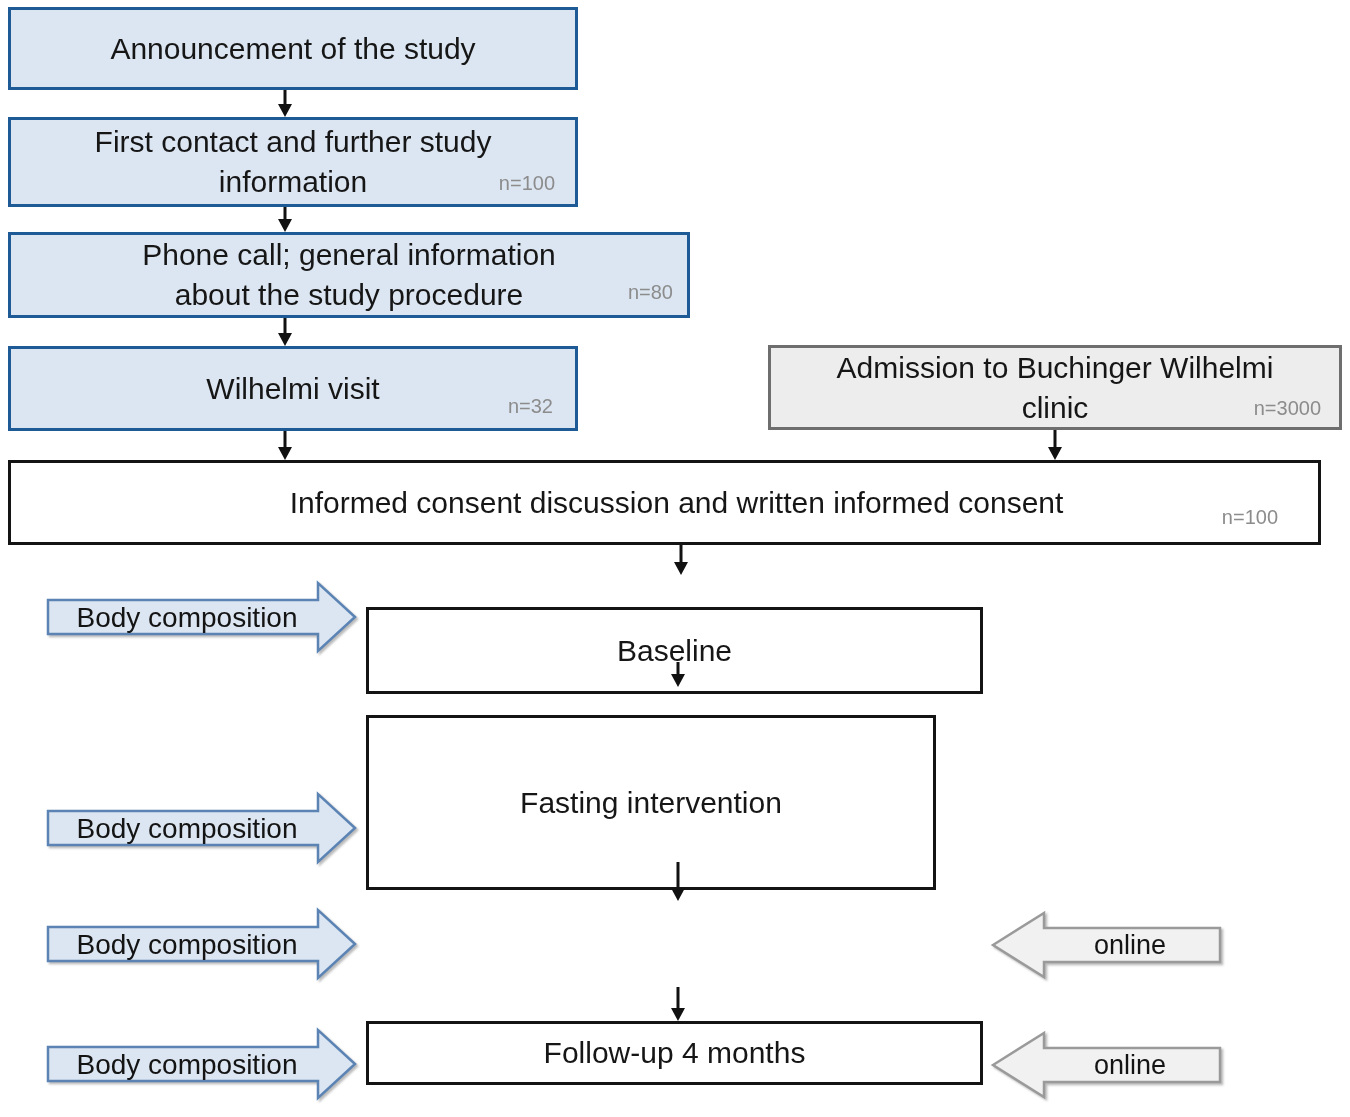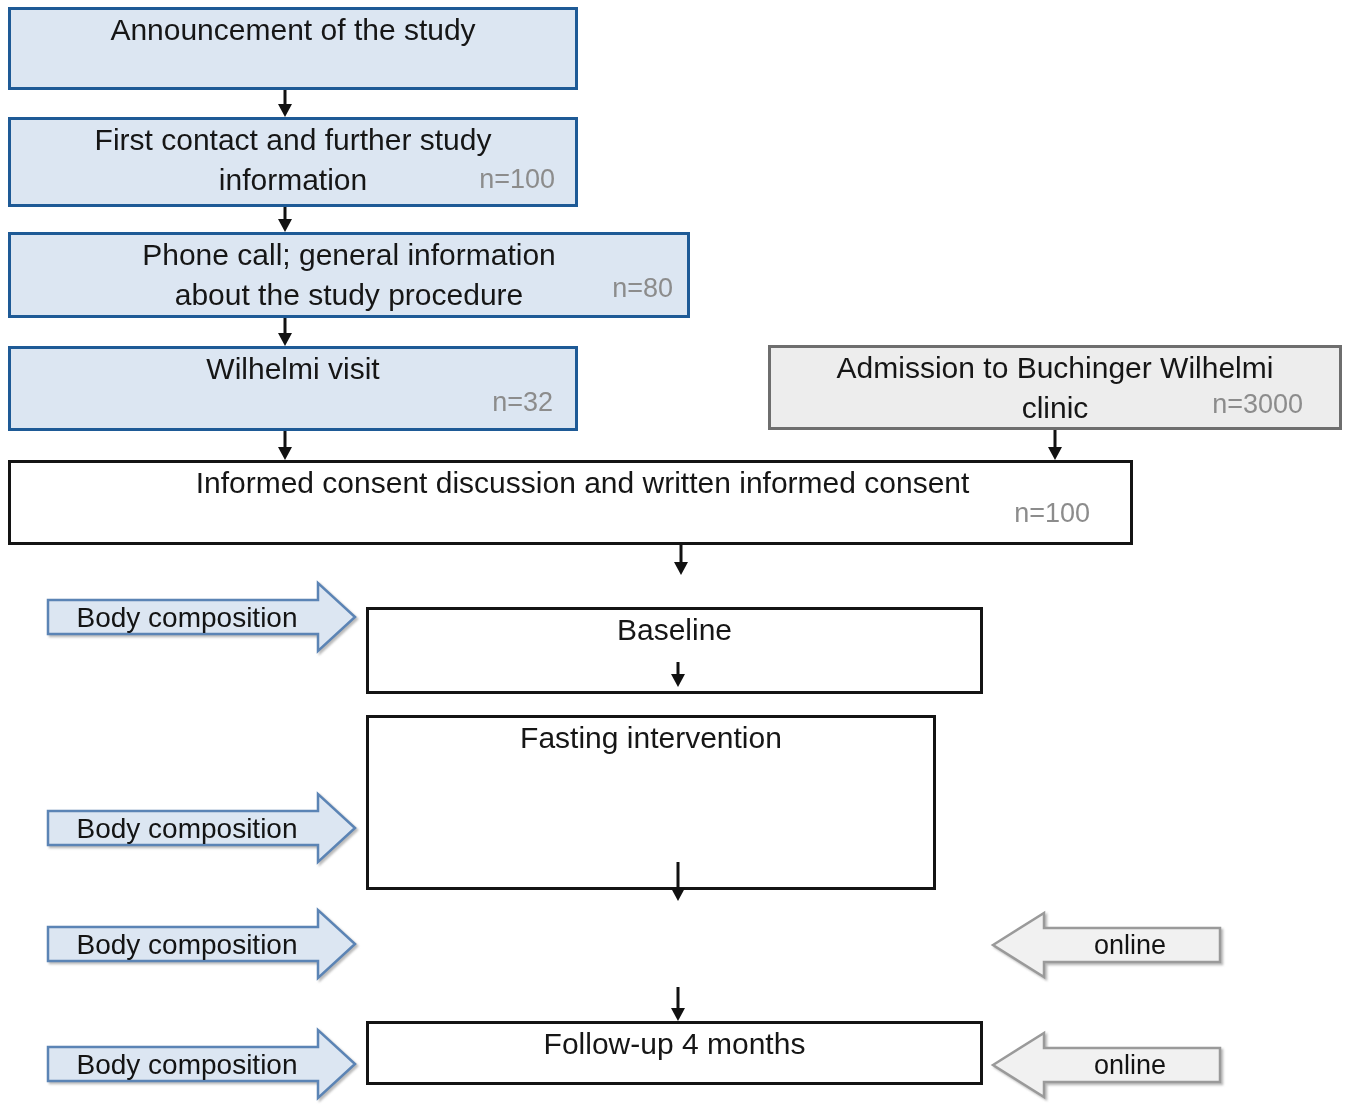"Announcement of the study" .box { align-items: none -> center }
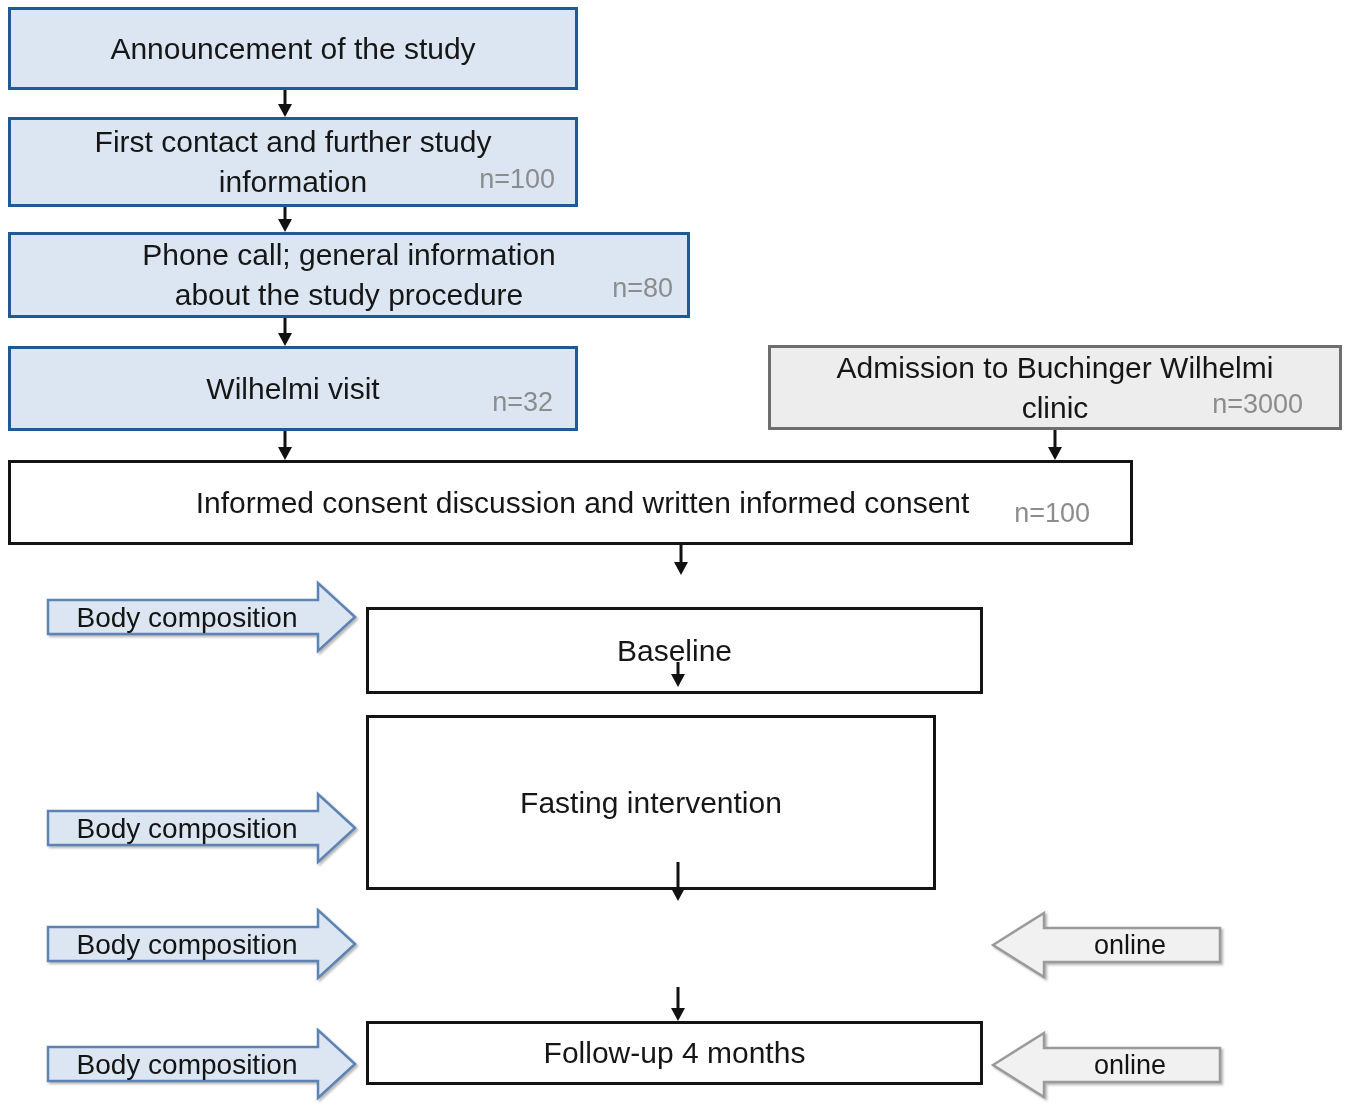"n=100" .n-label { font-size: 27px -> 20px }
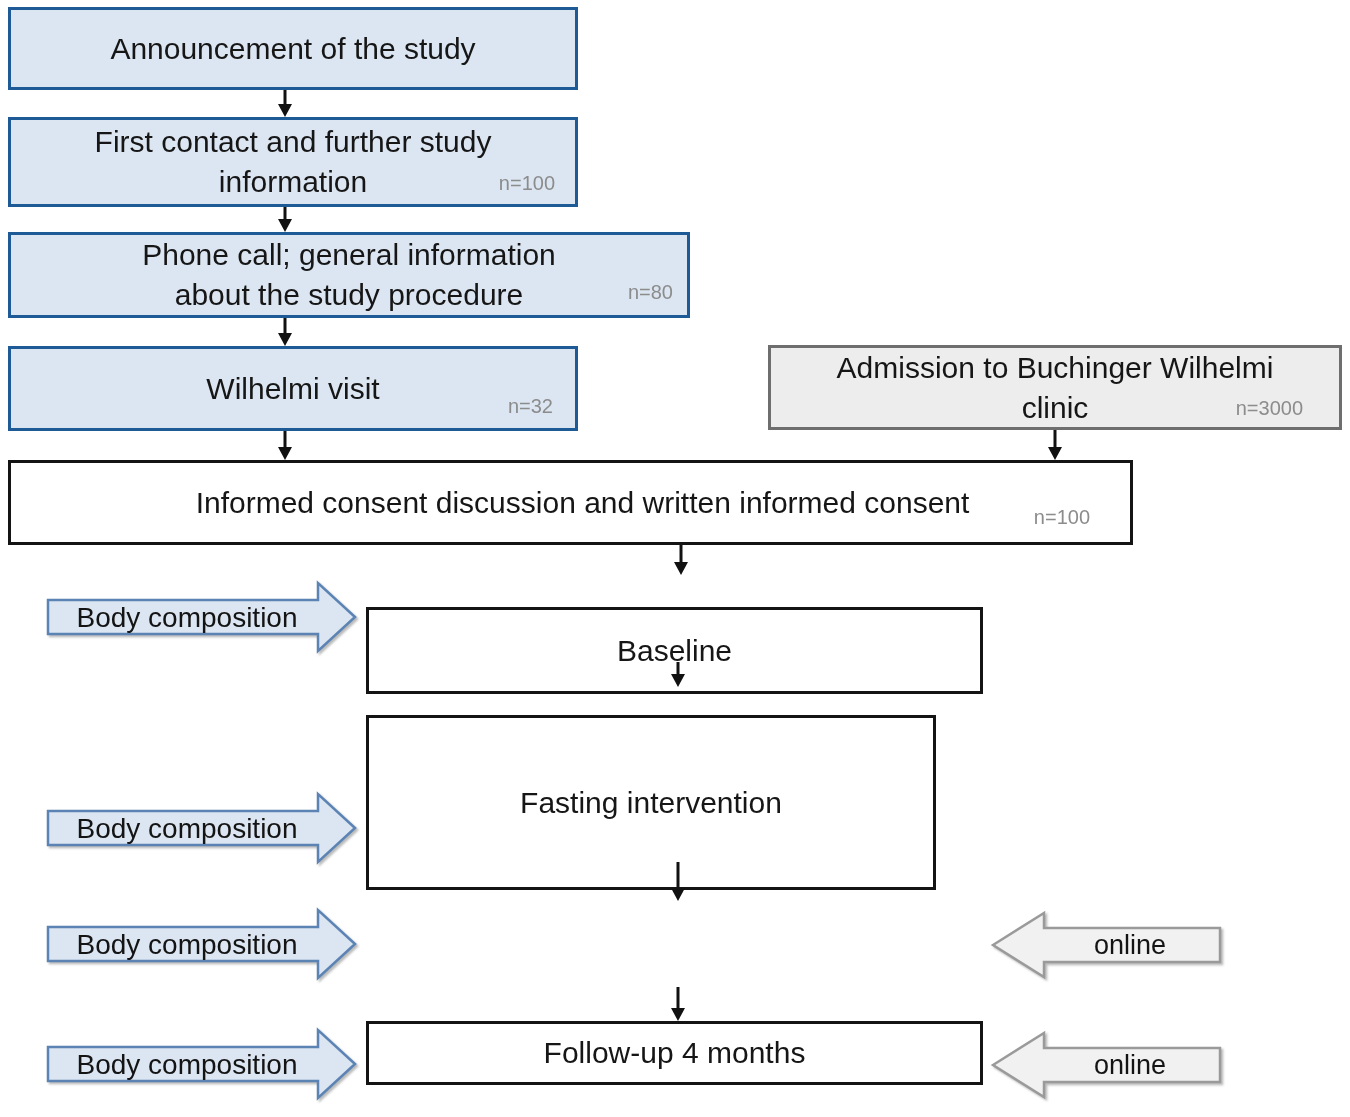"n=3000" span.n-label { right: 36px -> 18px }
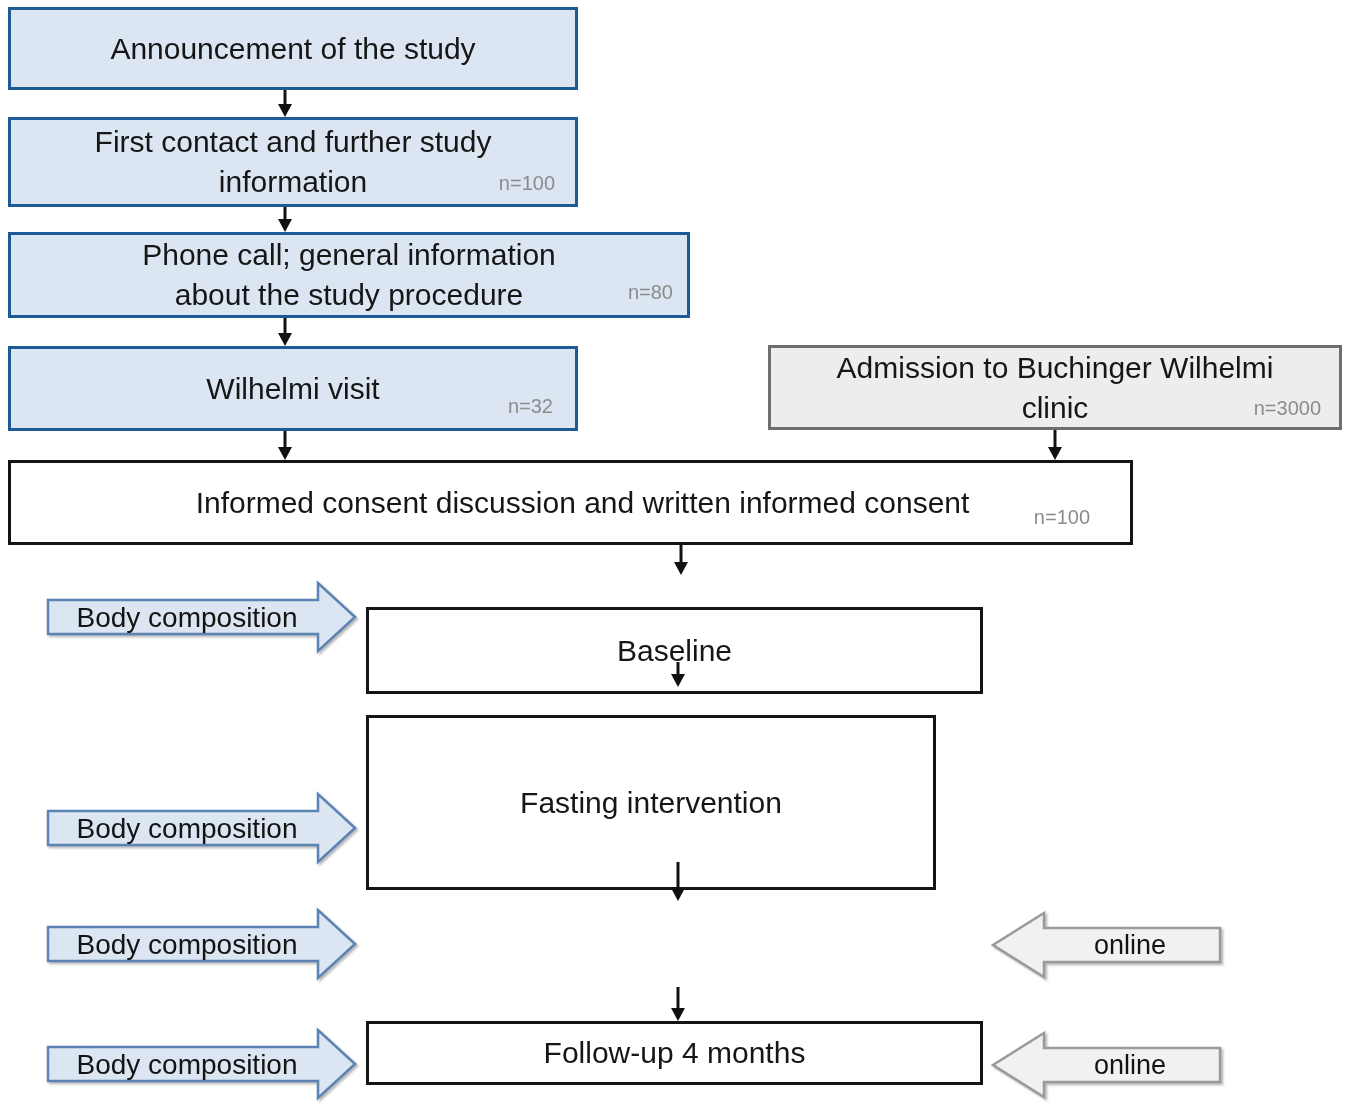"Informed consent discussion and written" div.box { width: 1125px -> 1313px }
